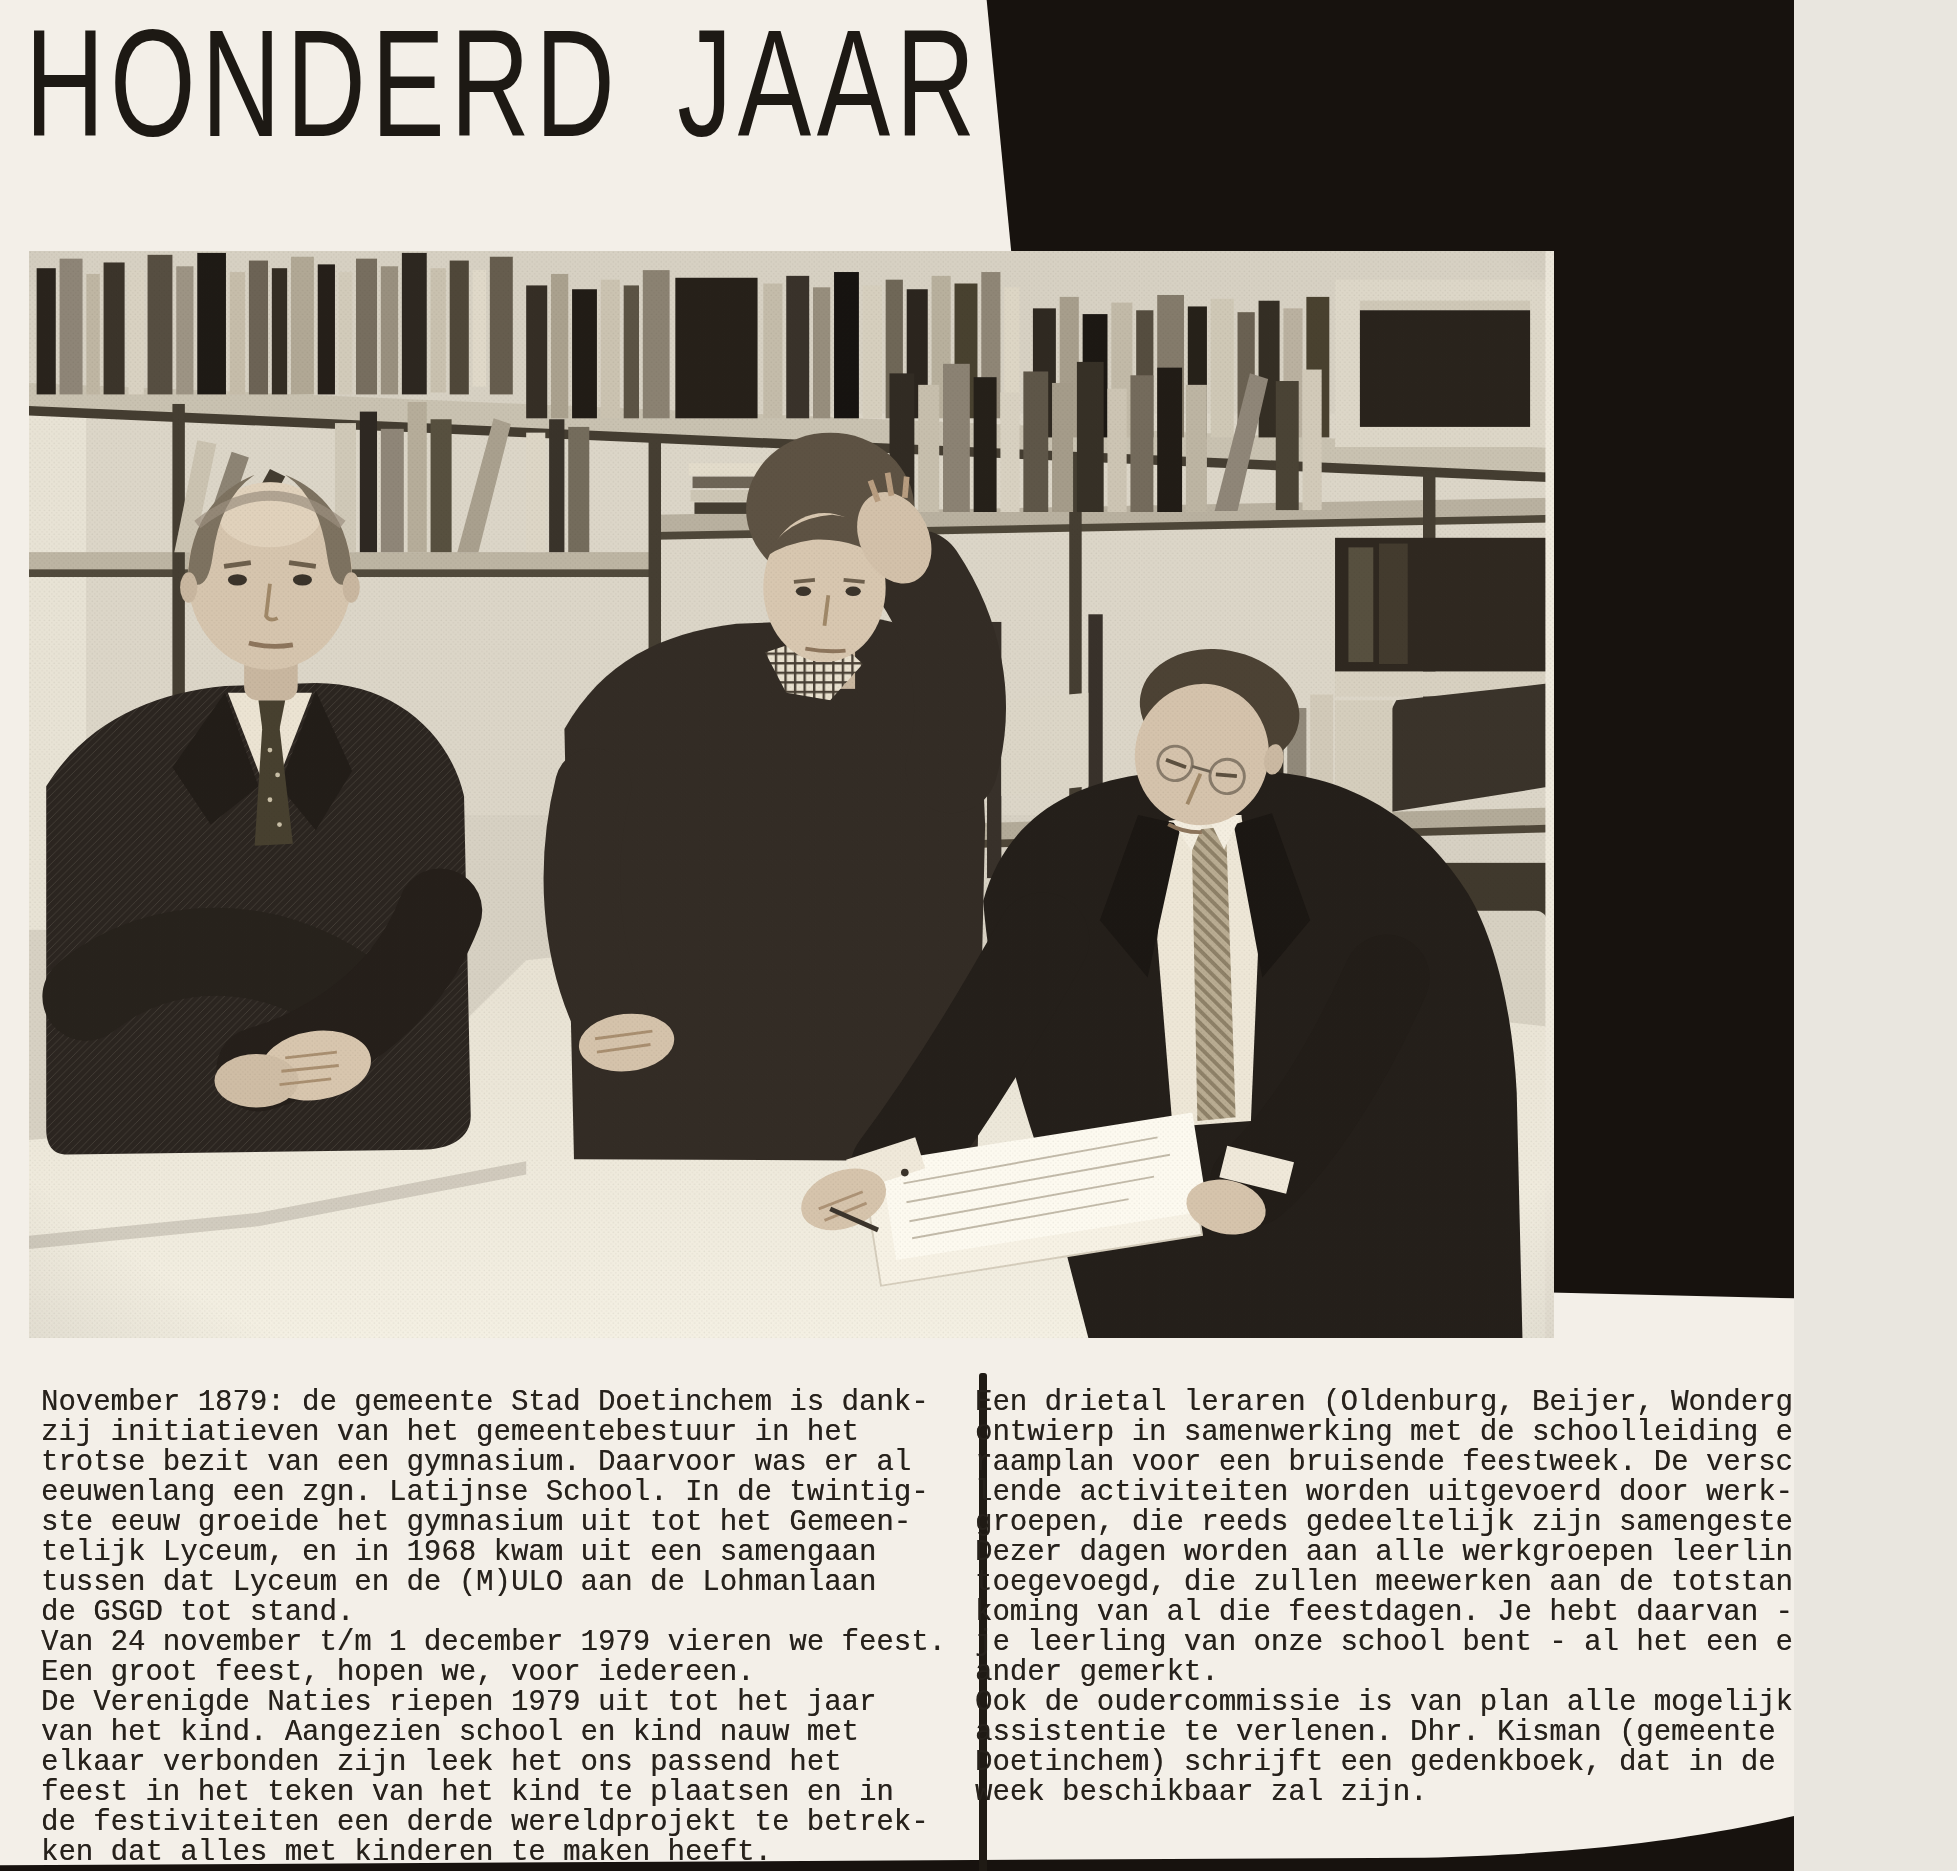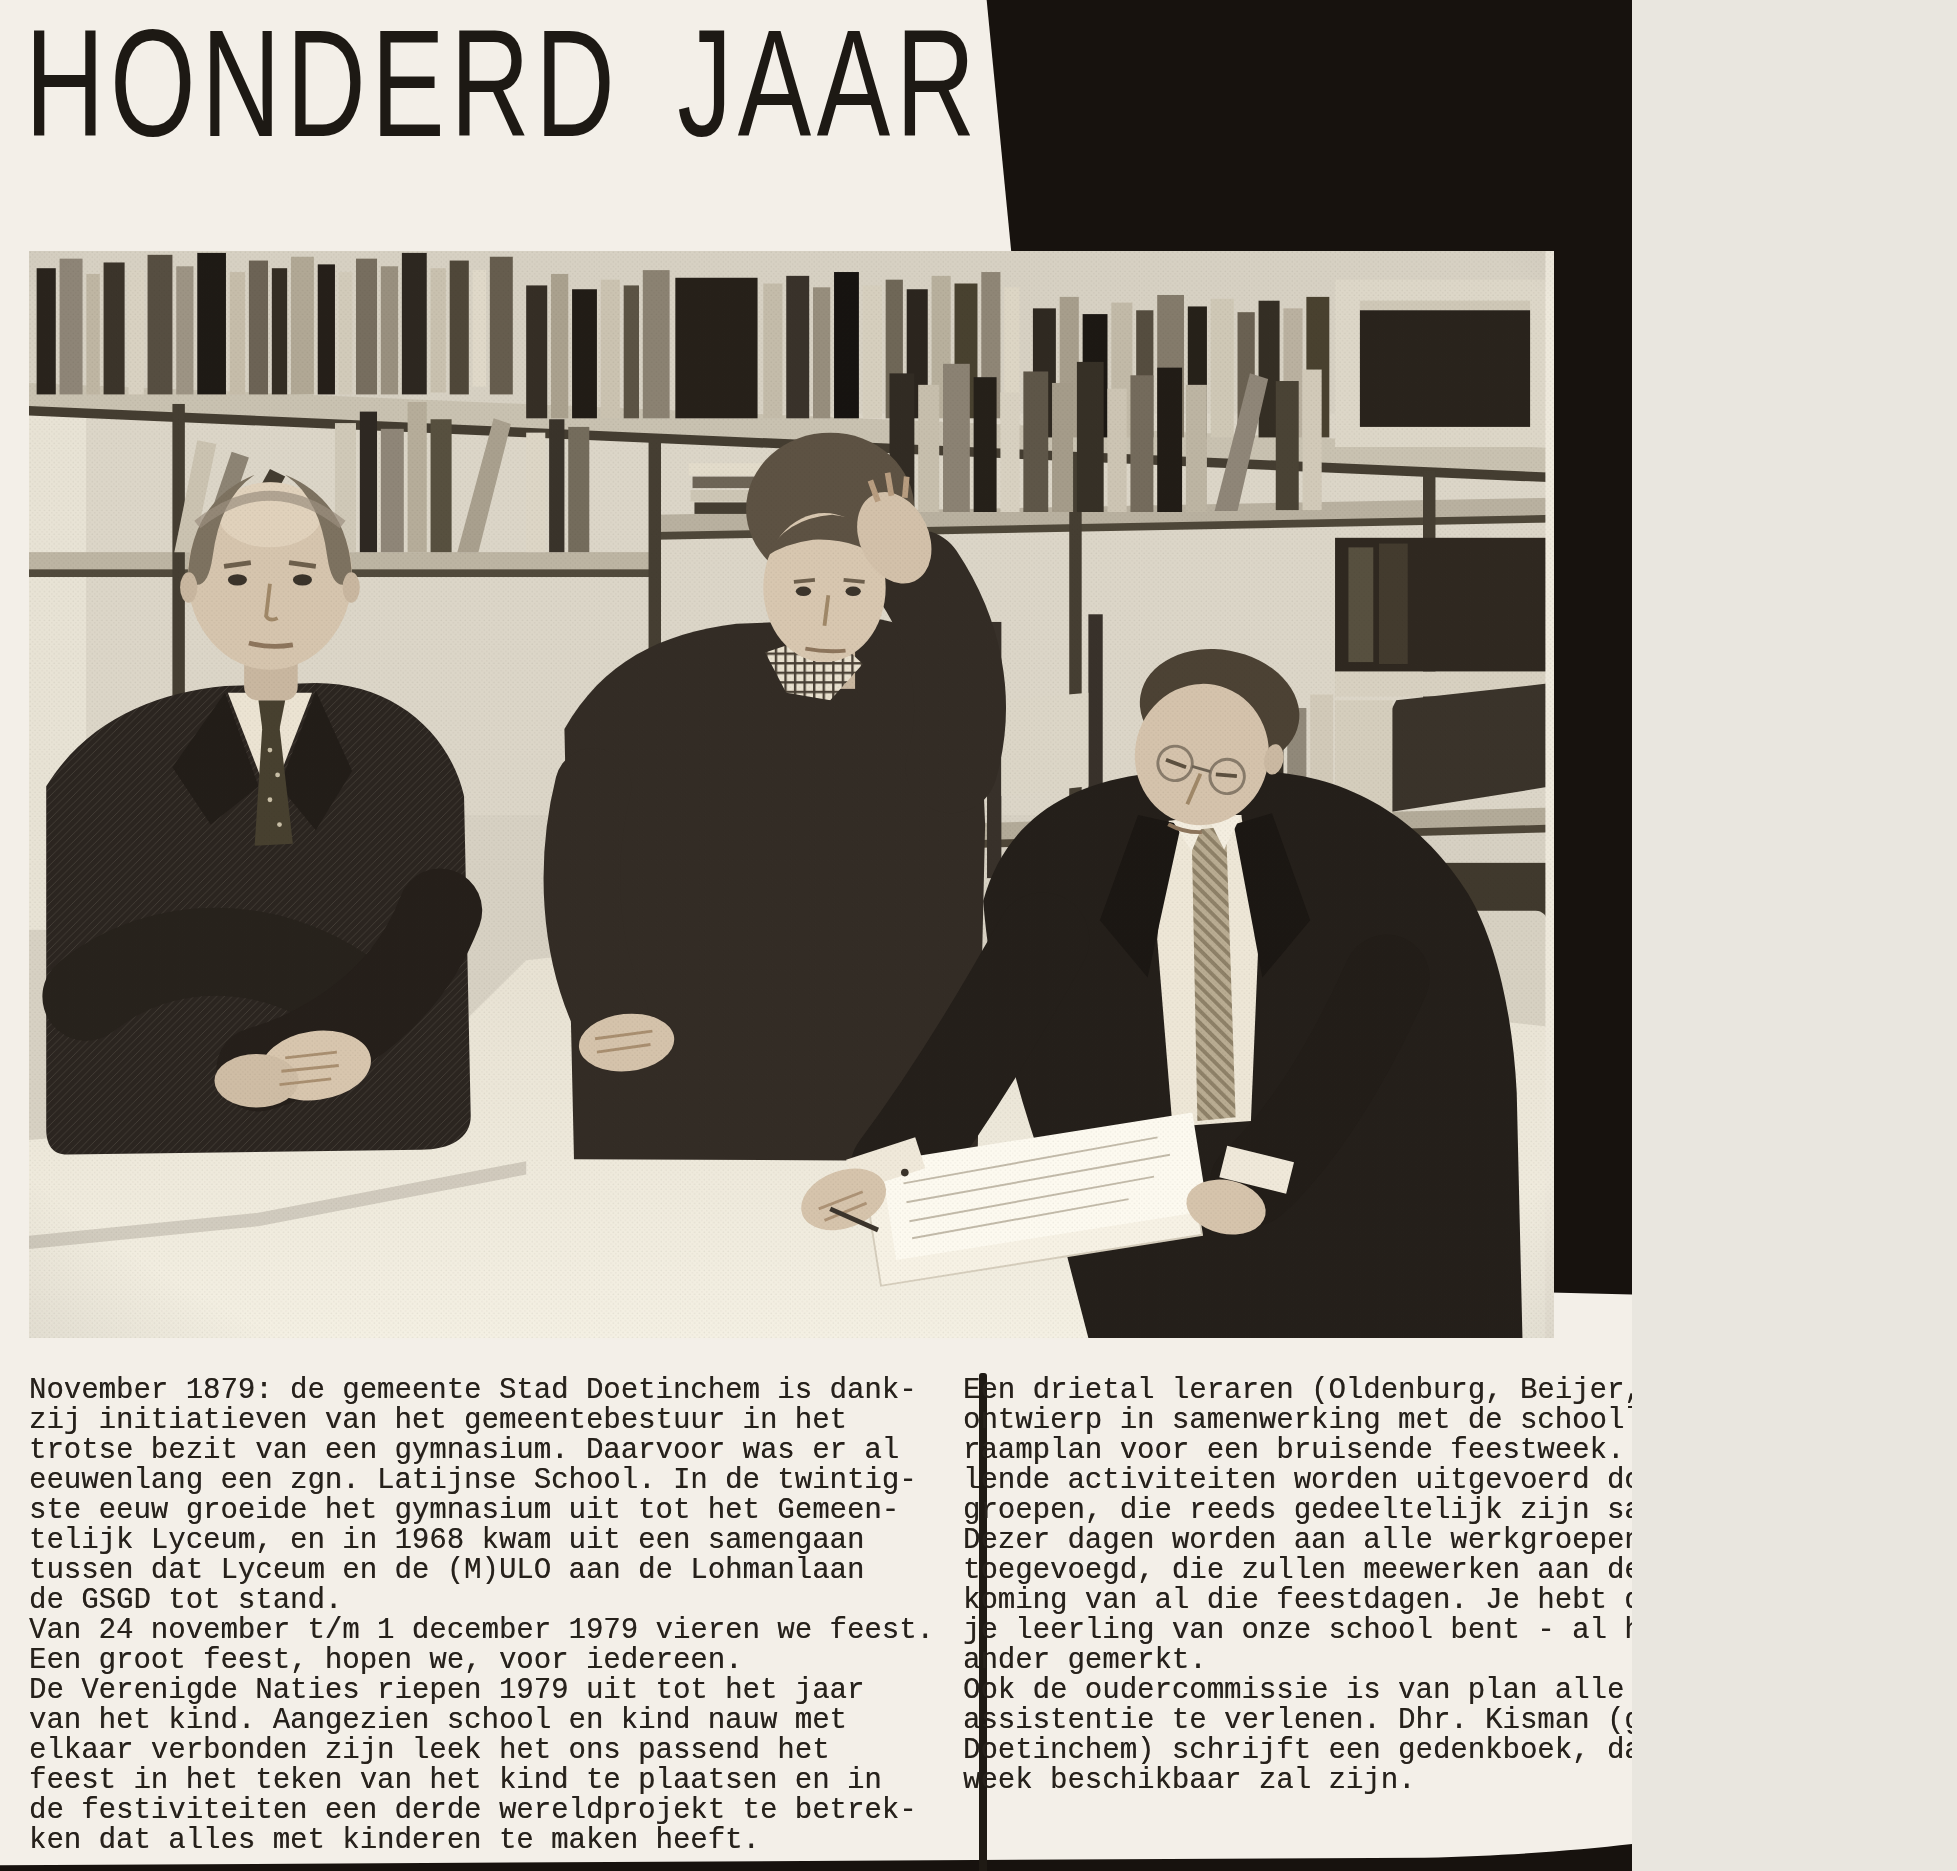"HONDERD JAAR" .page { width: 1632px -> 1794px }
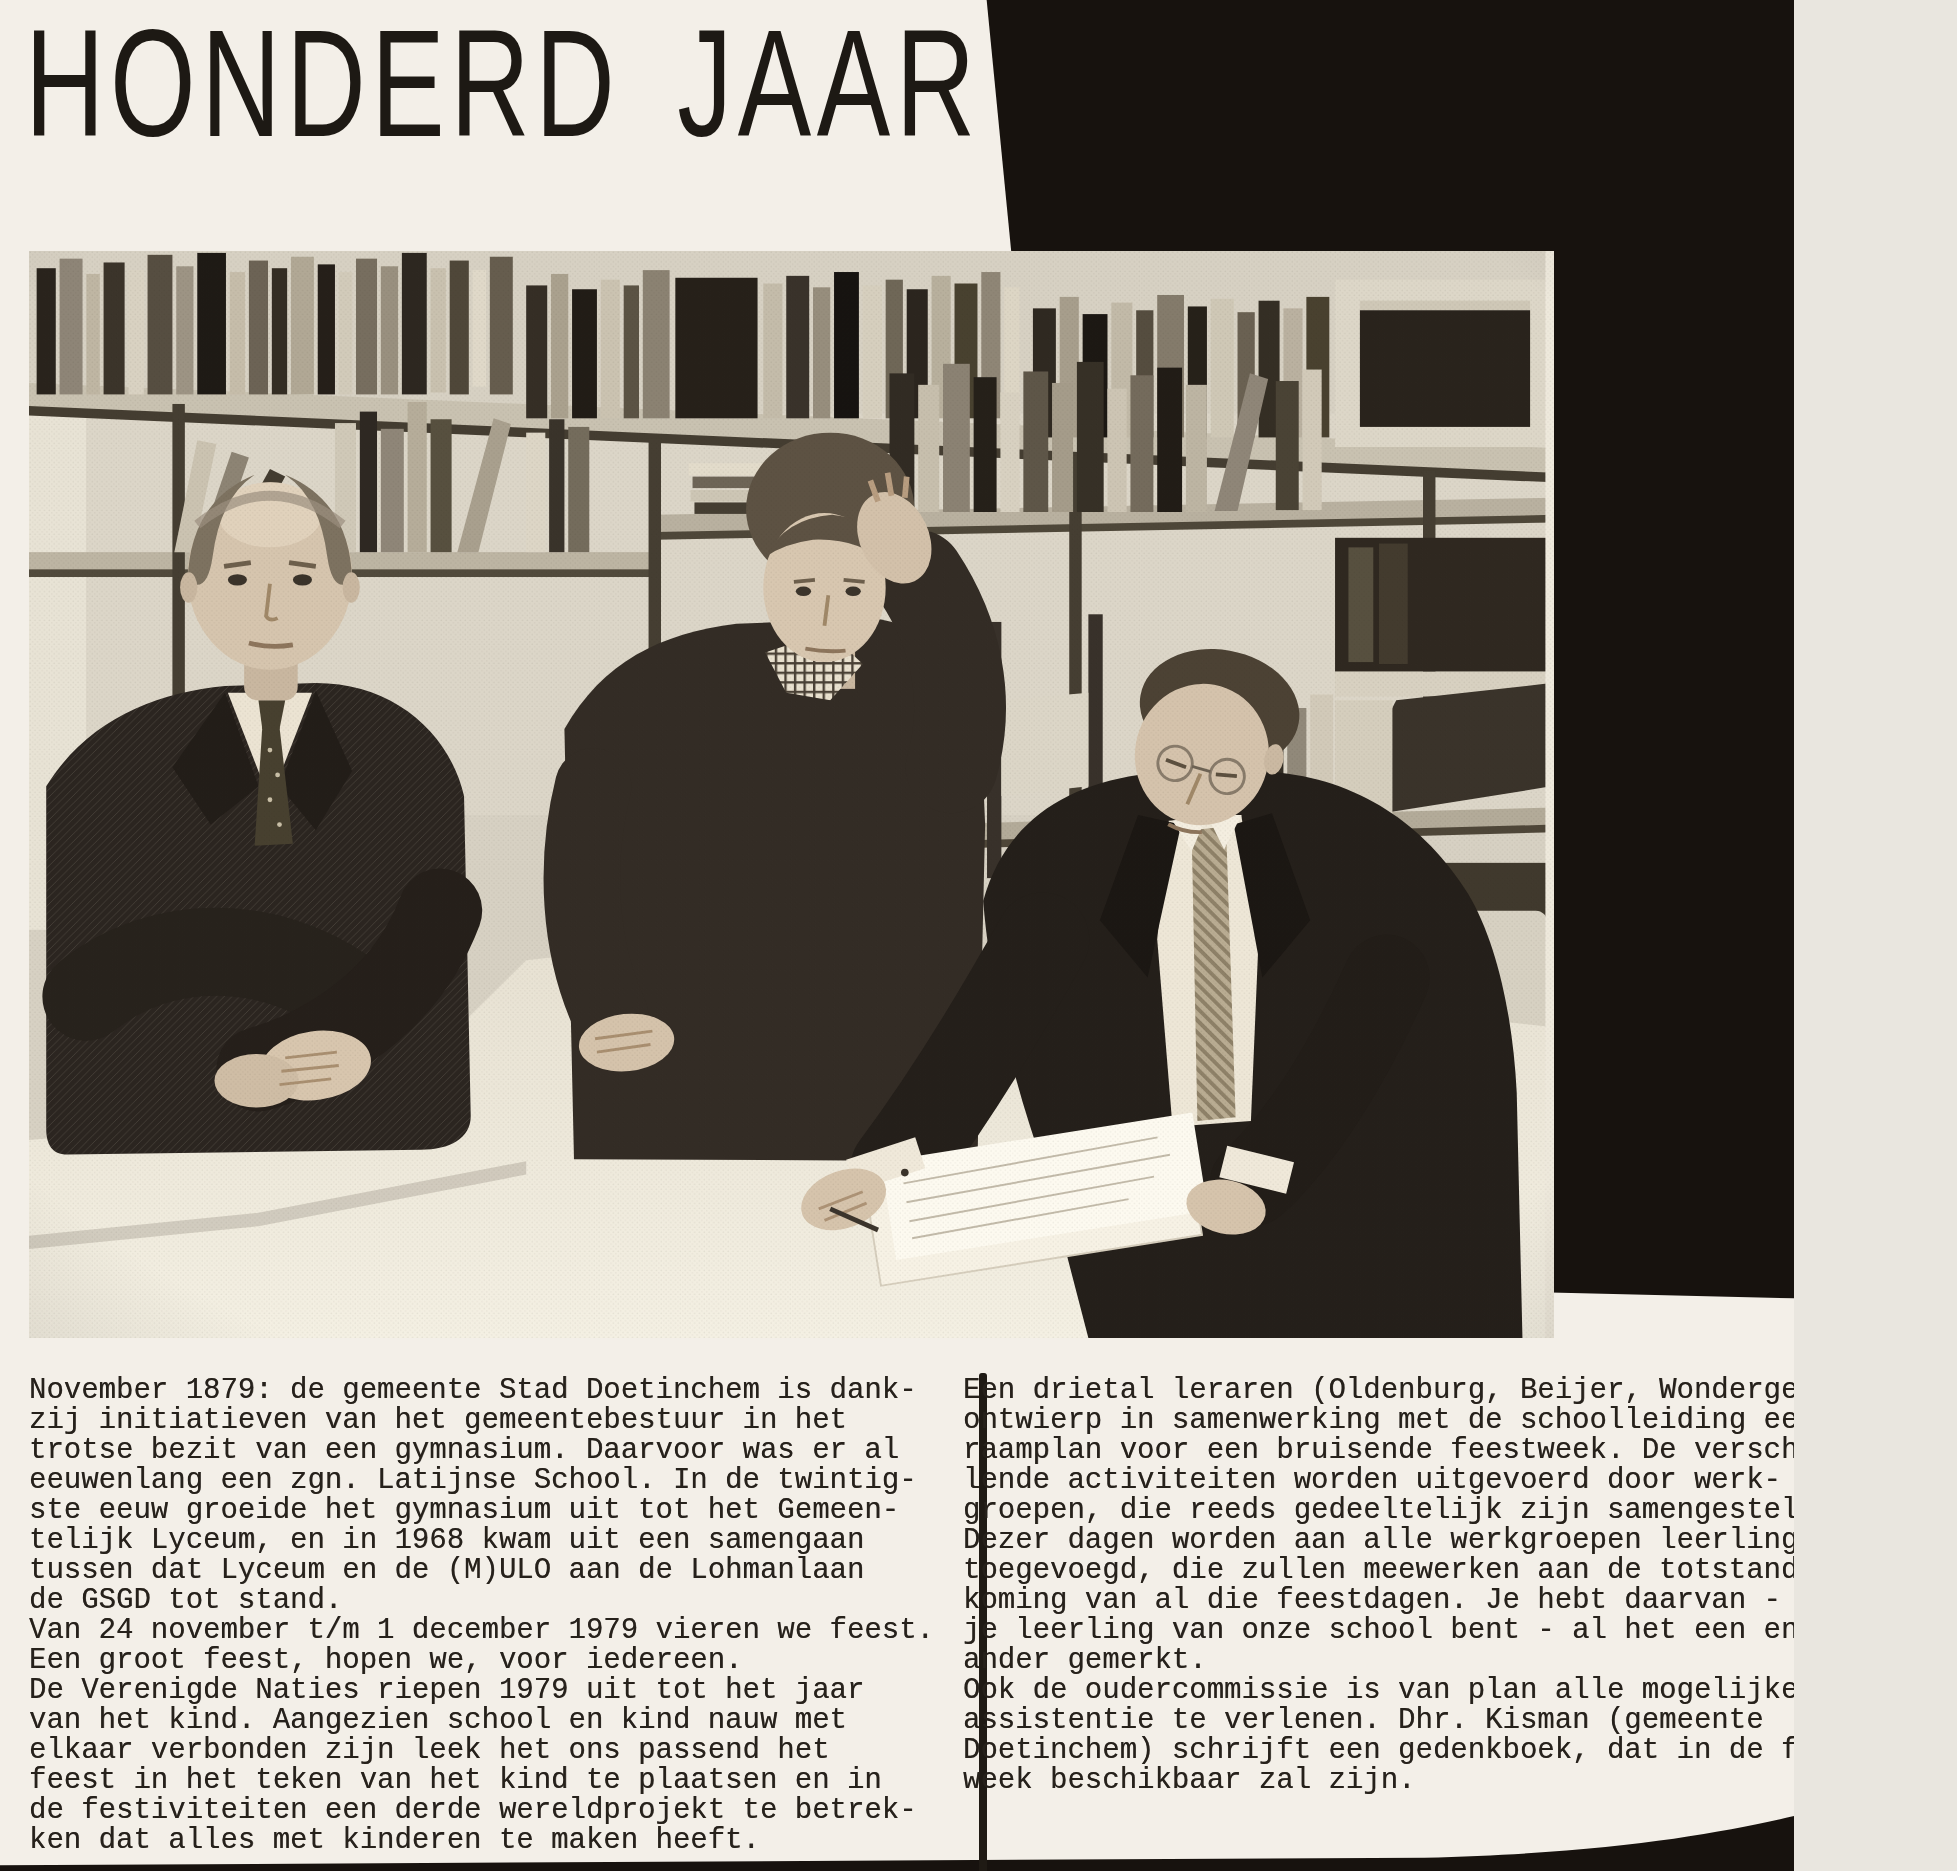"November 1879: de gemeente Stad" .col { margin: 0 -> 12px }
